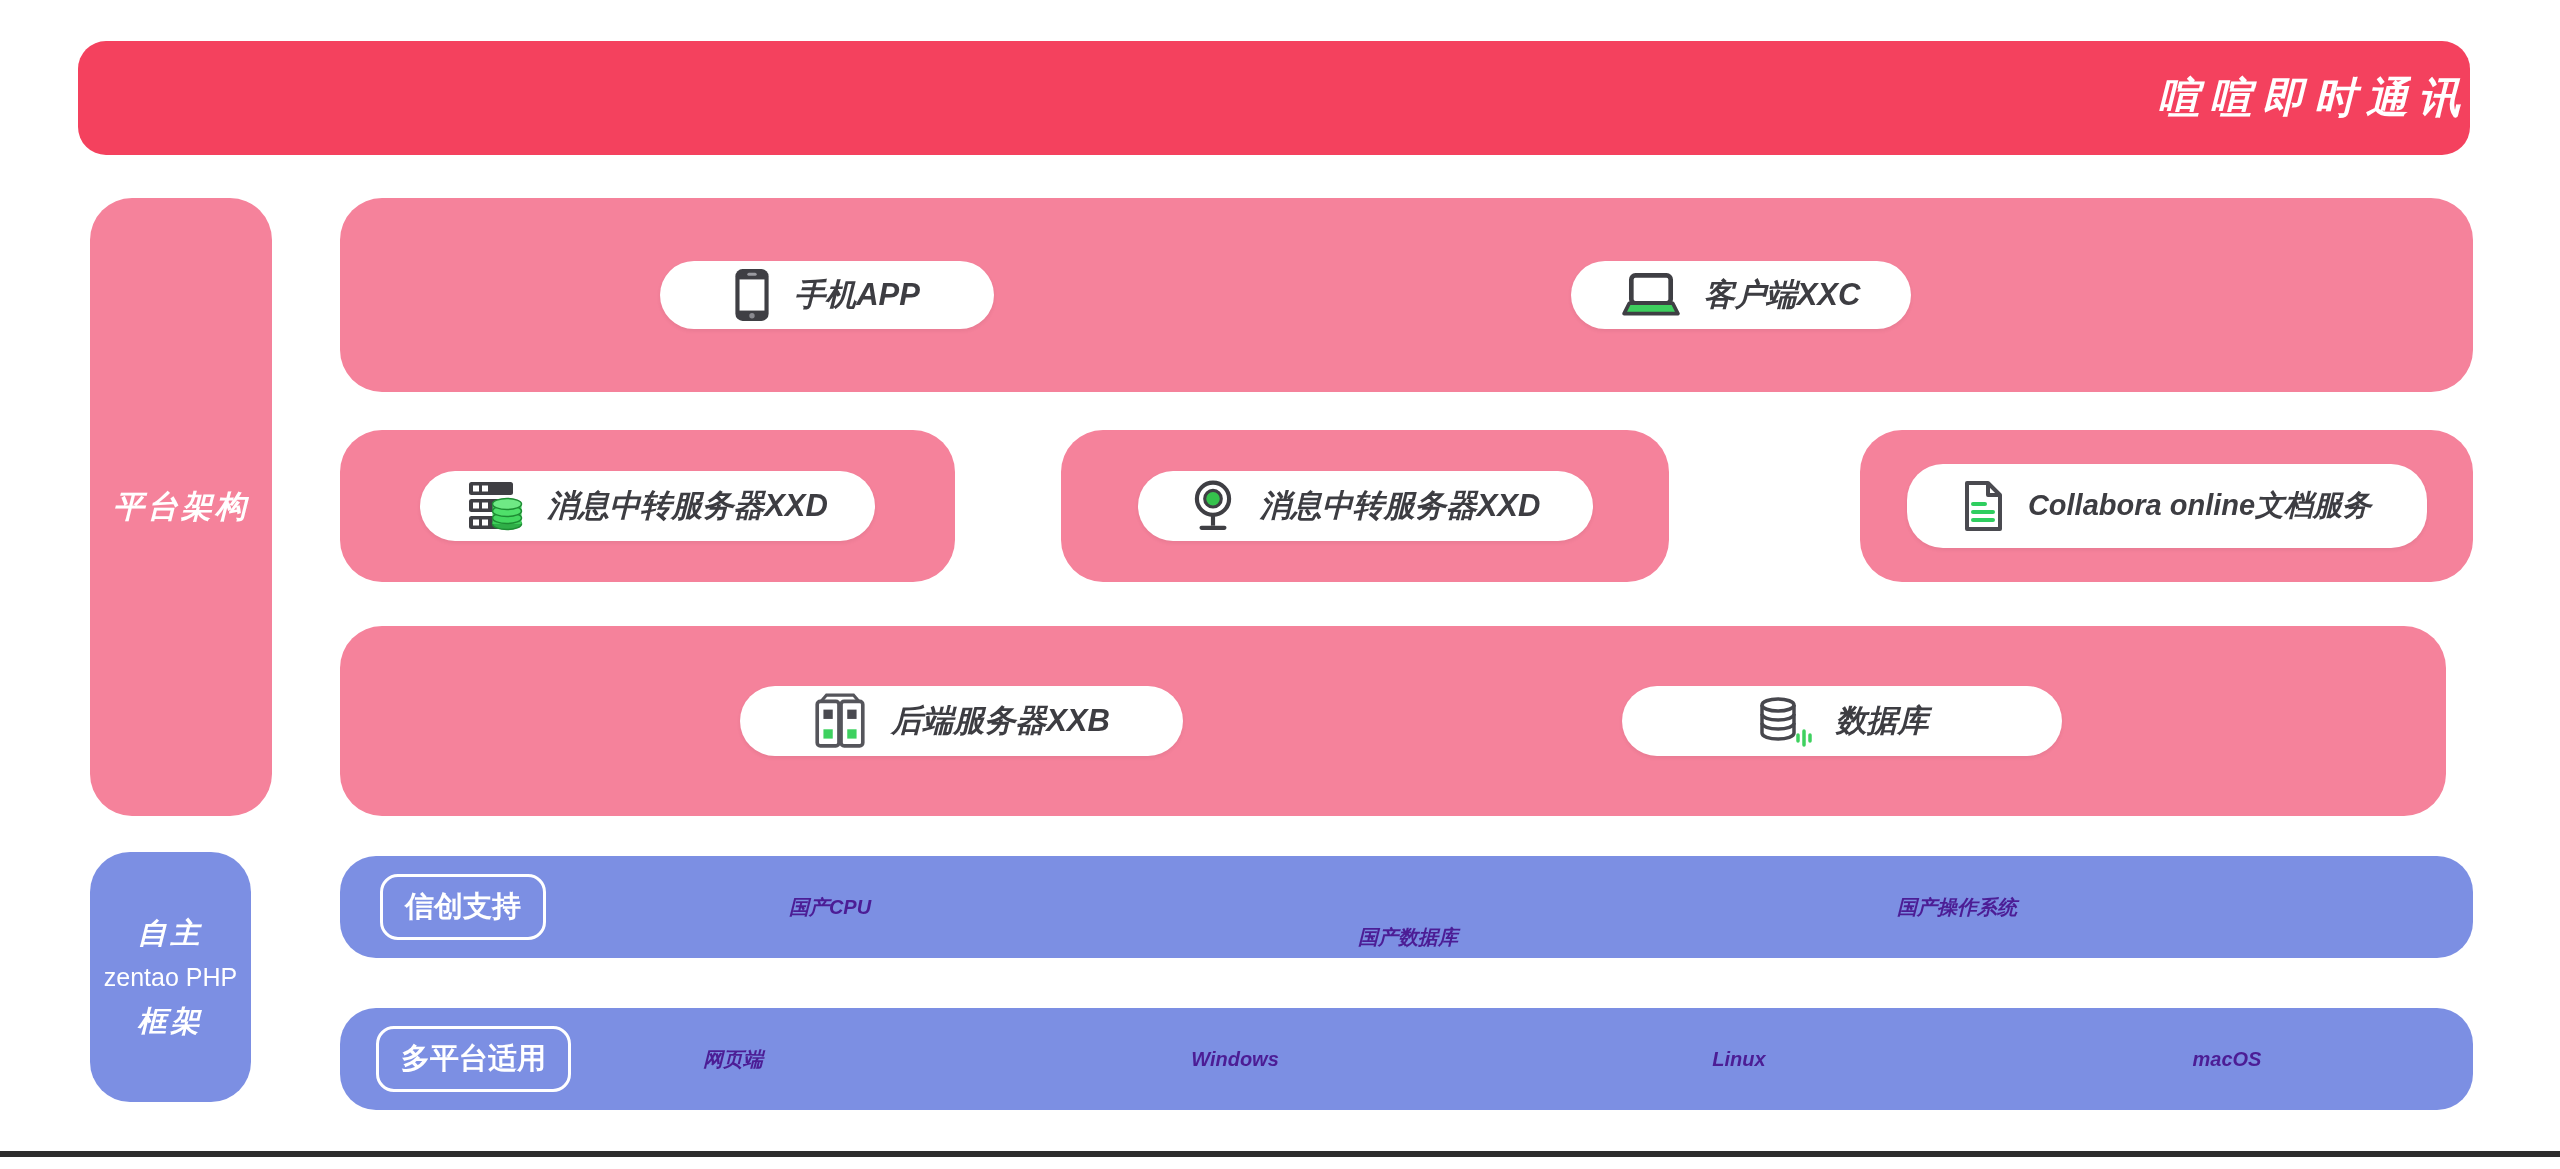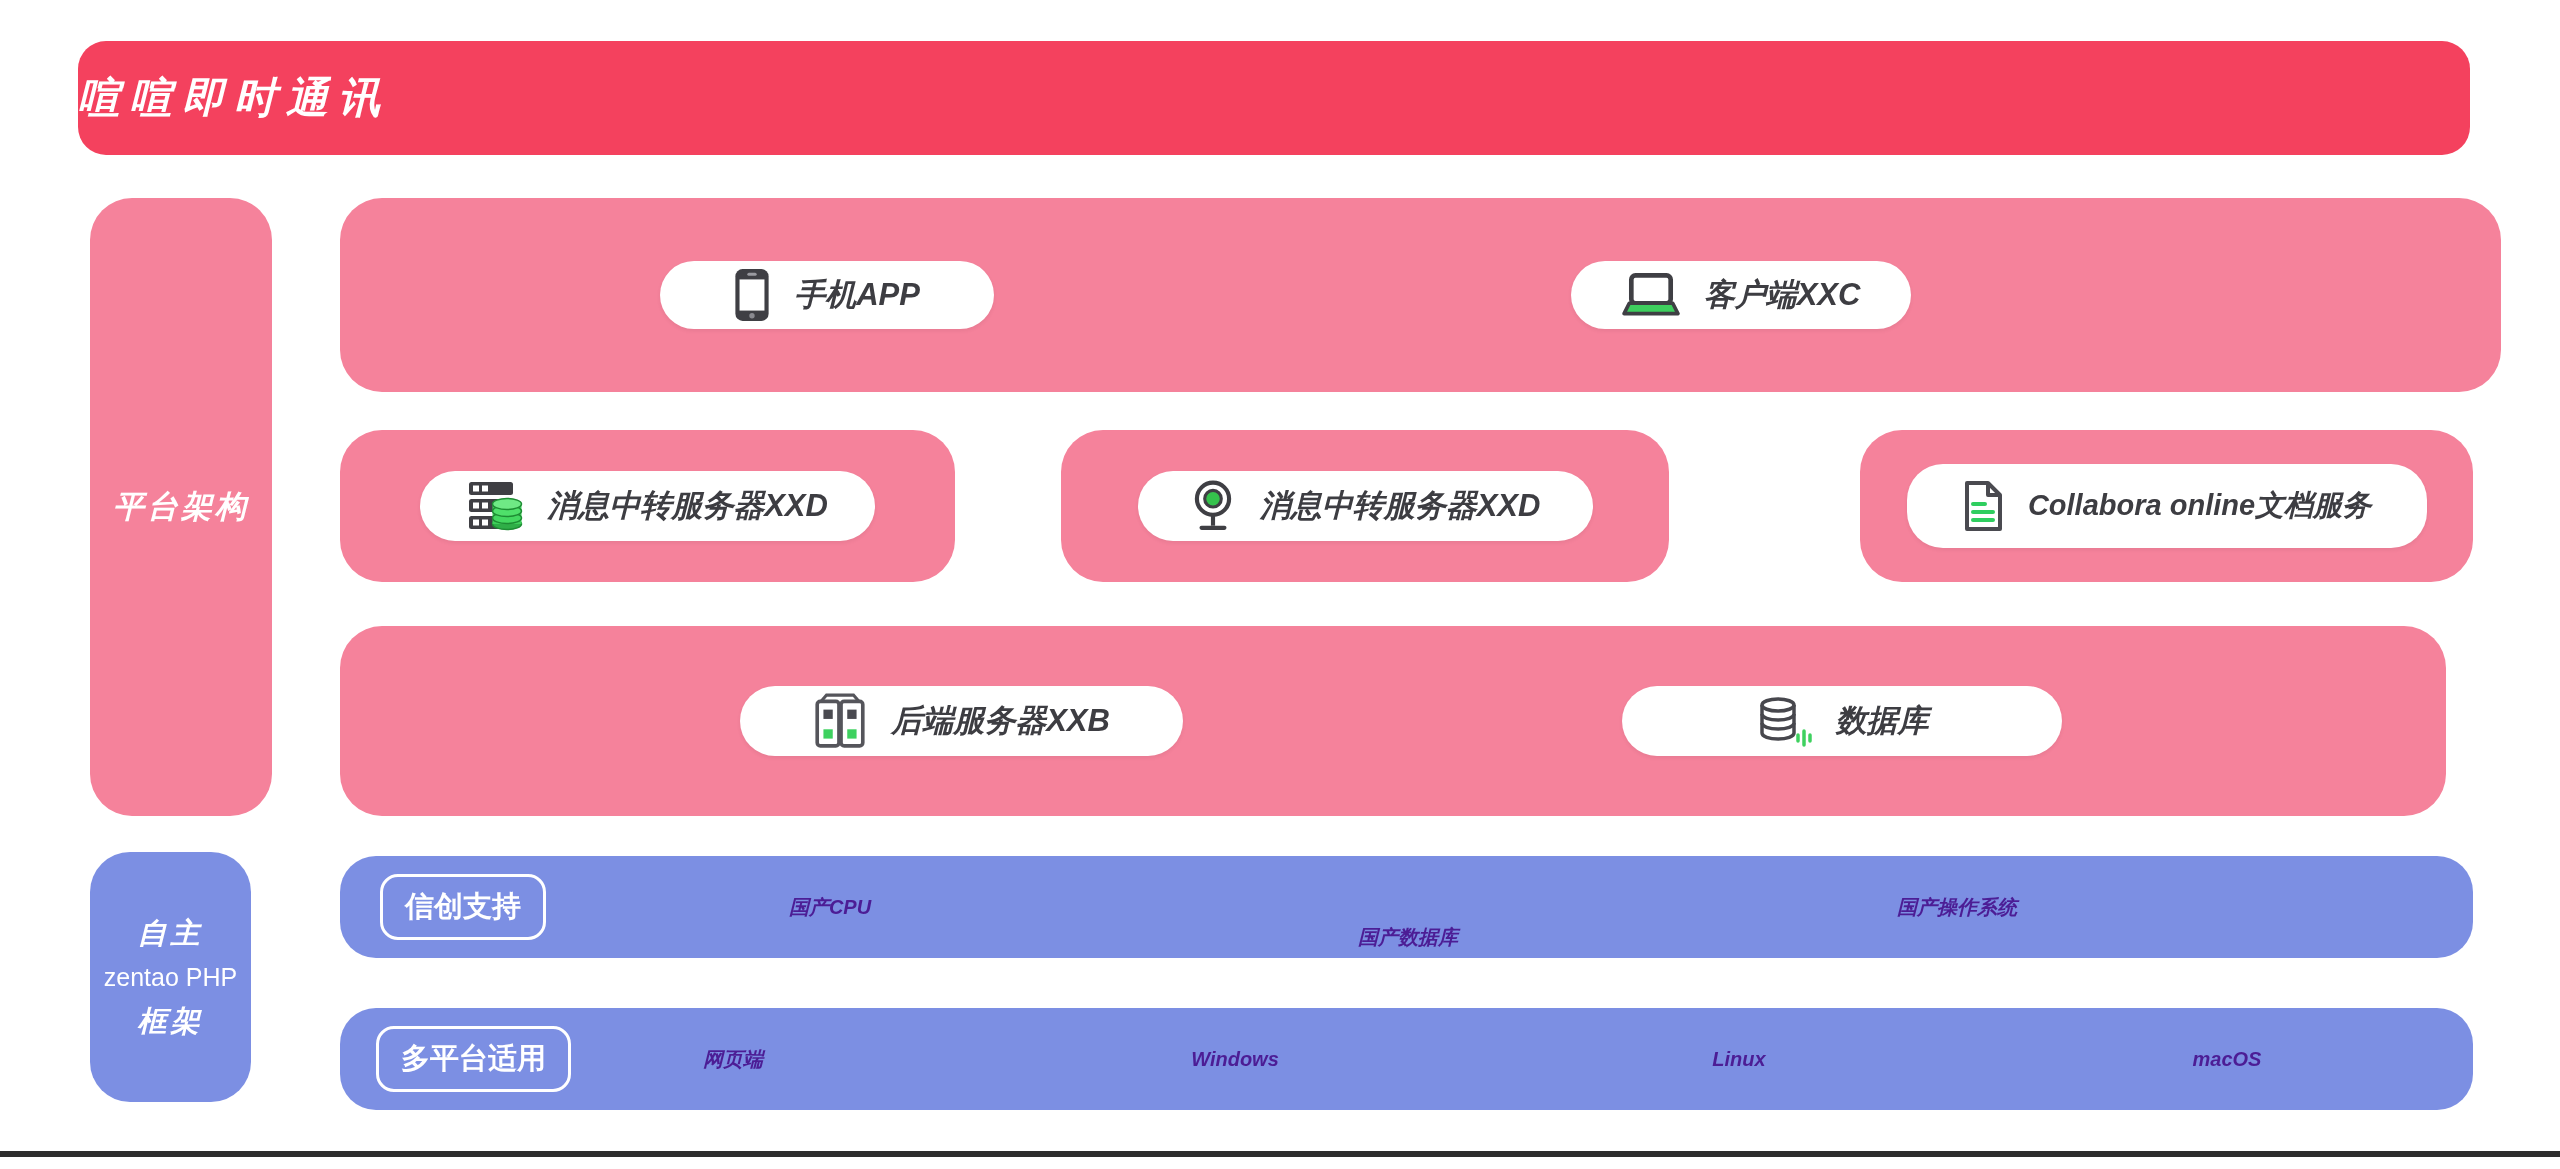"喧喧即时通讯" .banner { justify-content: flex-start -> flex-end }
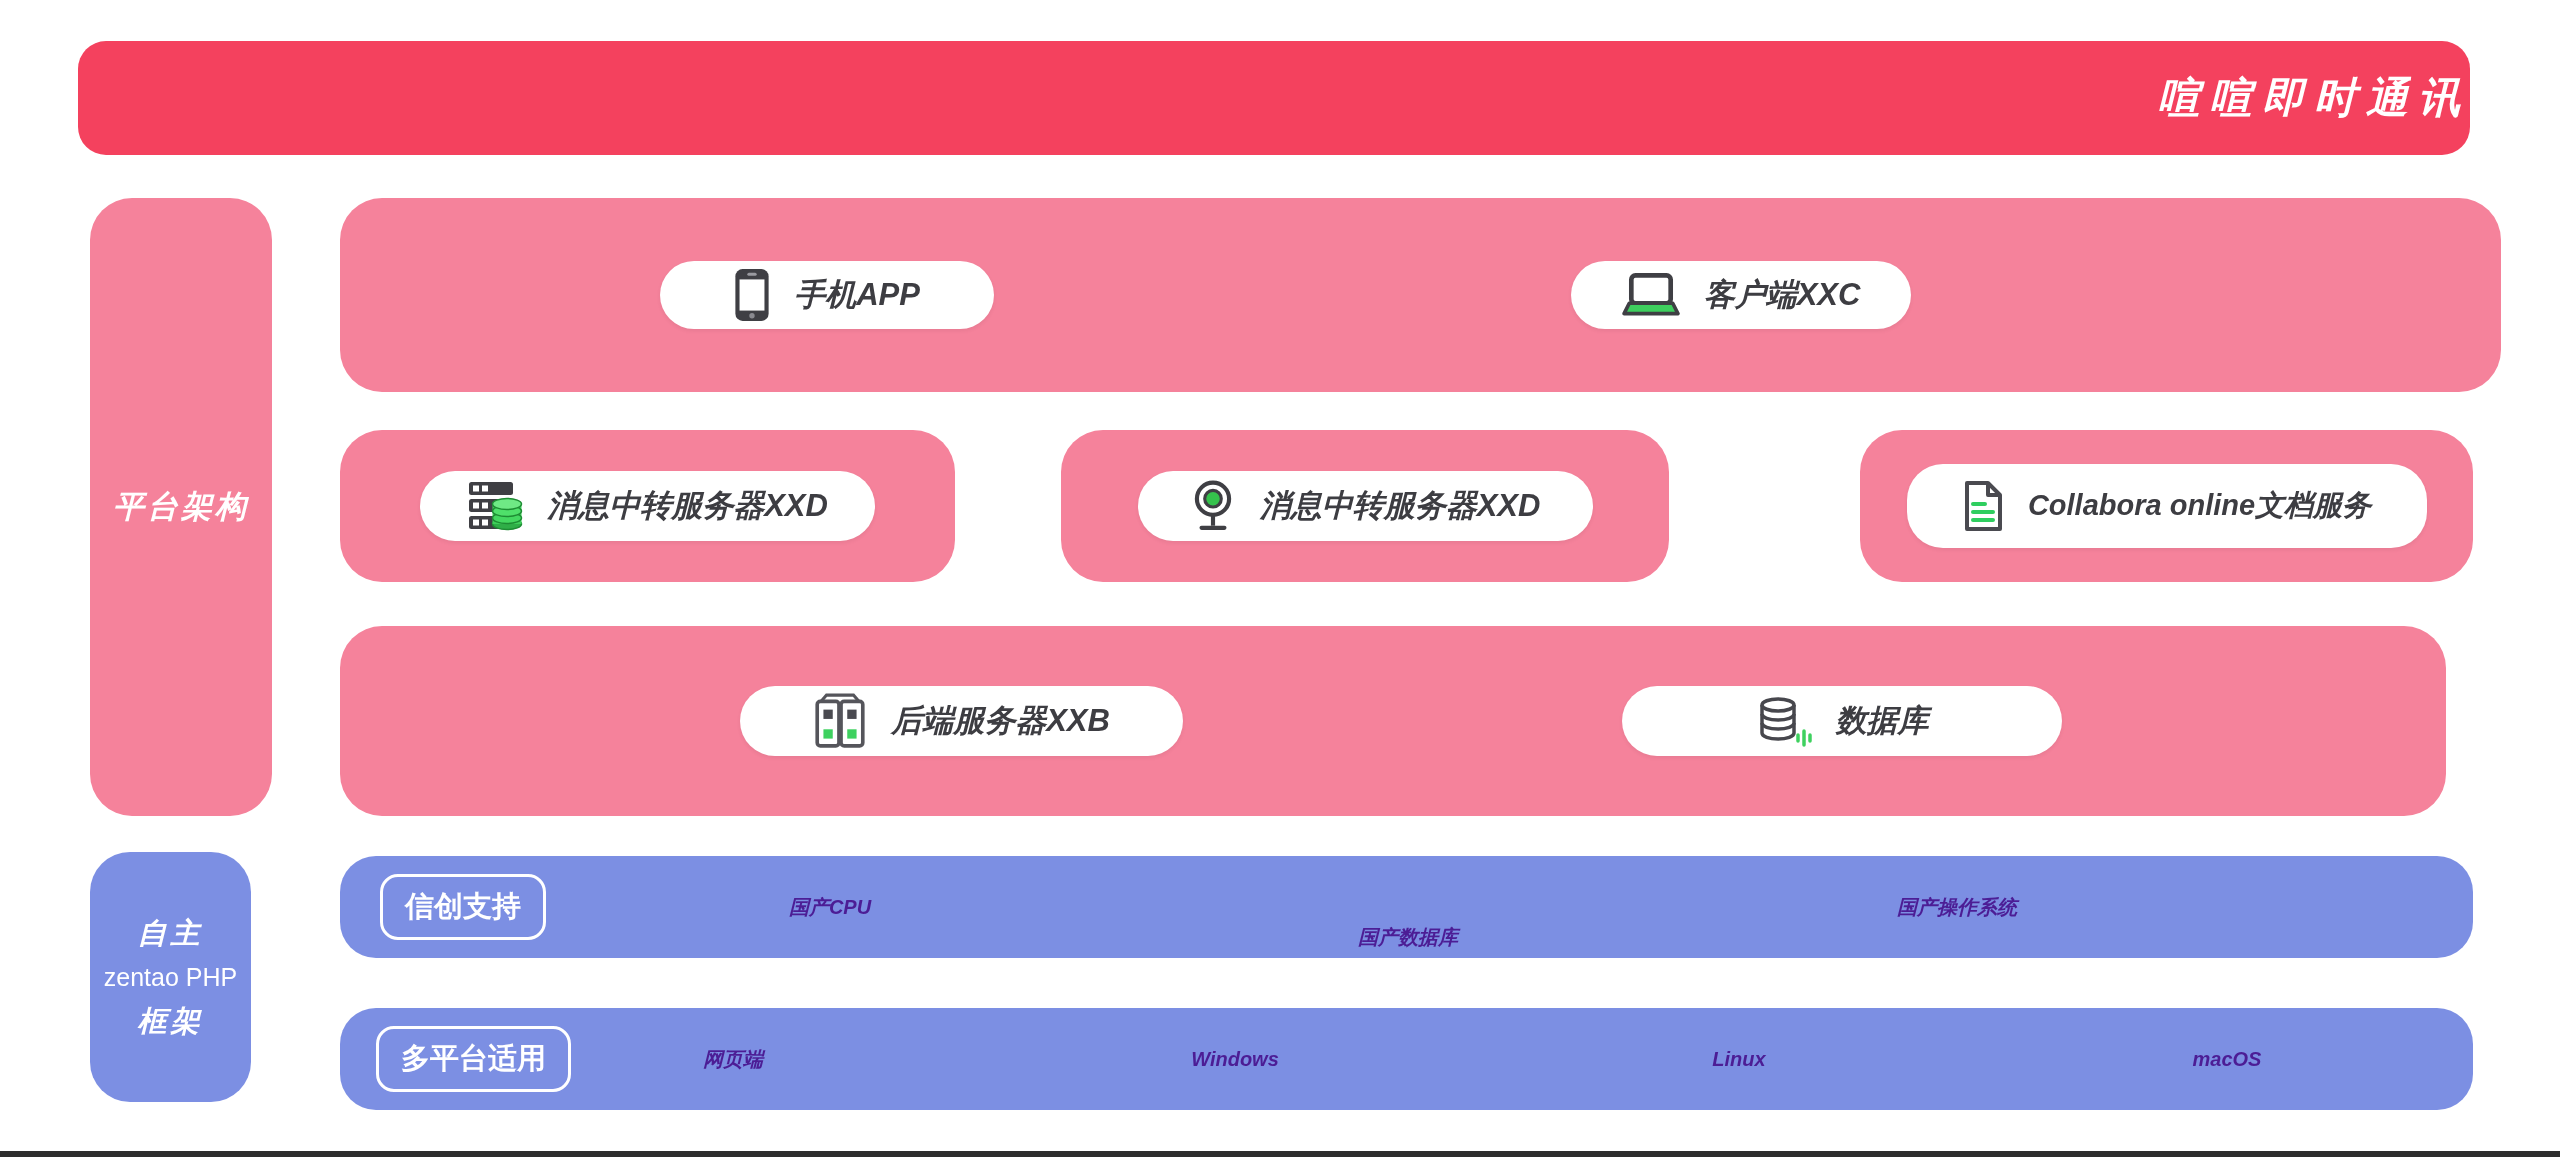"手机APP" .row-clients { padding-left: 28px -> none }
